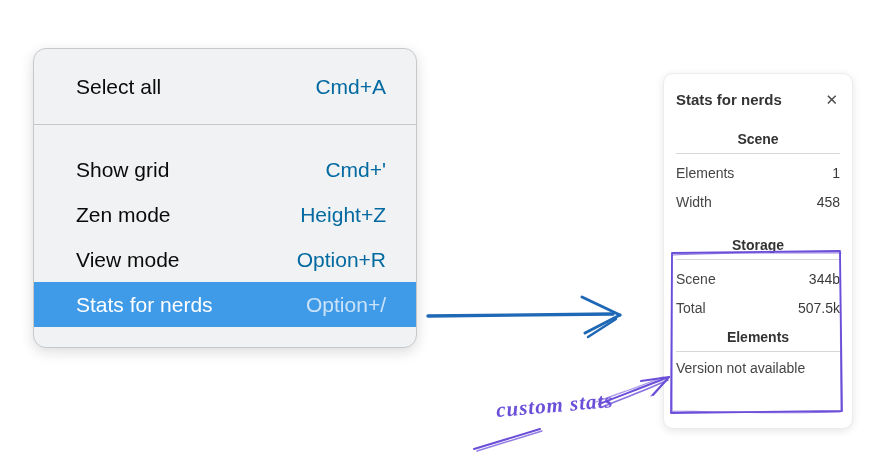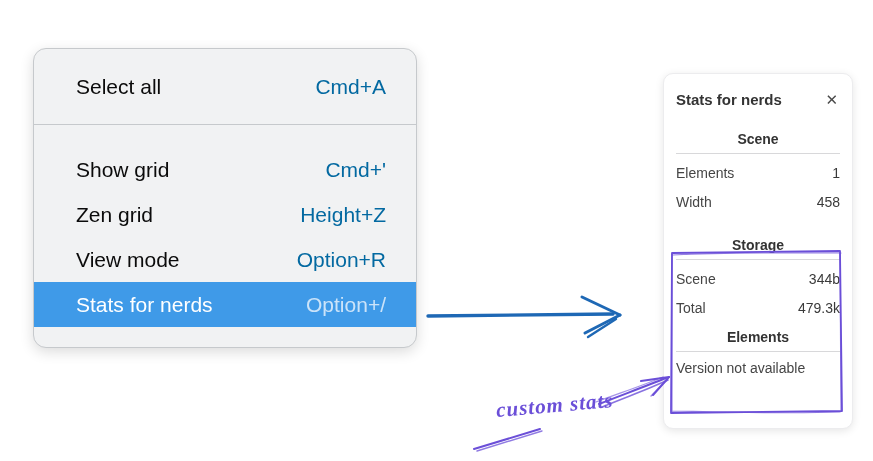"Zen grid" span { text: grid -> mode }
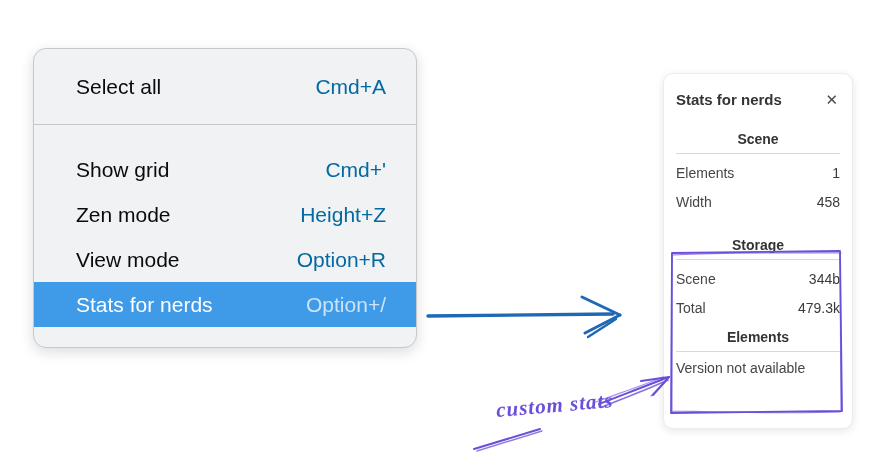"479.3k" span.stat-value { text: 479.3k -> 507.5k }
